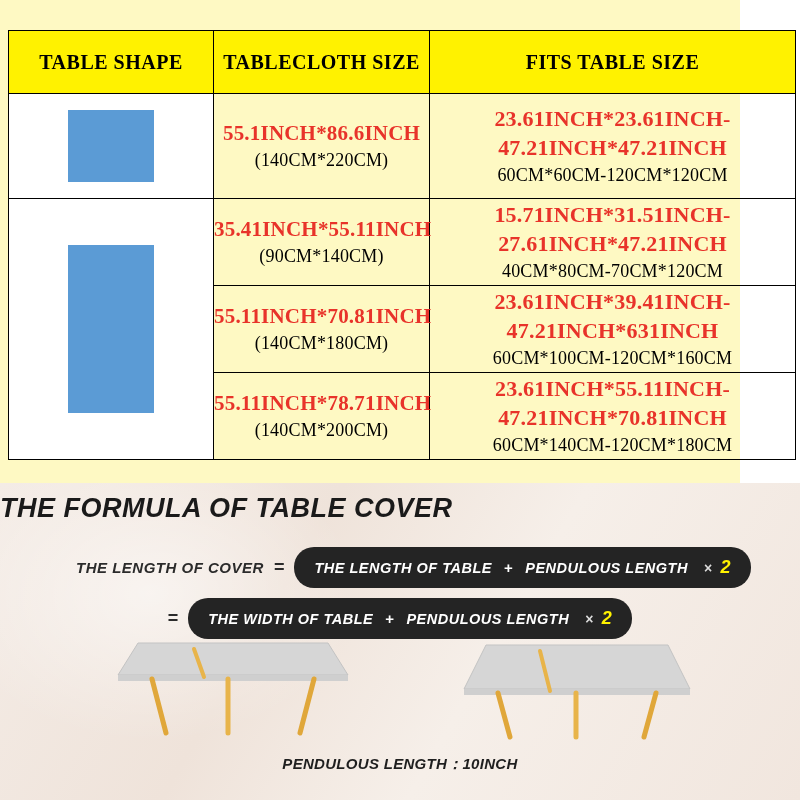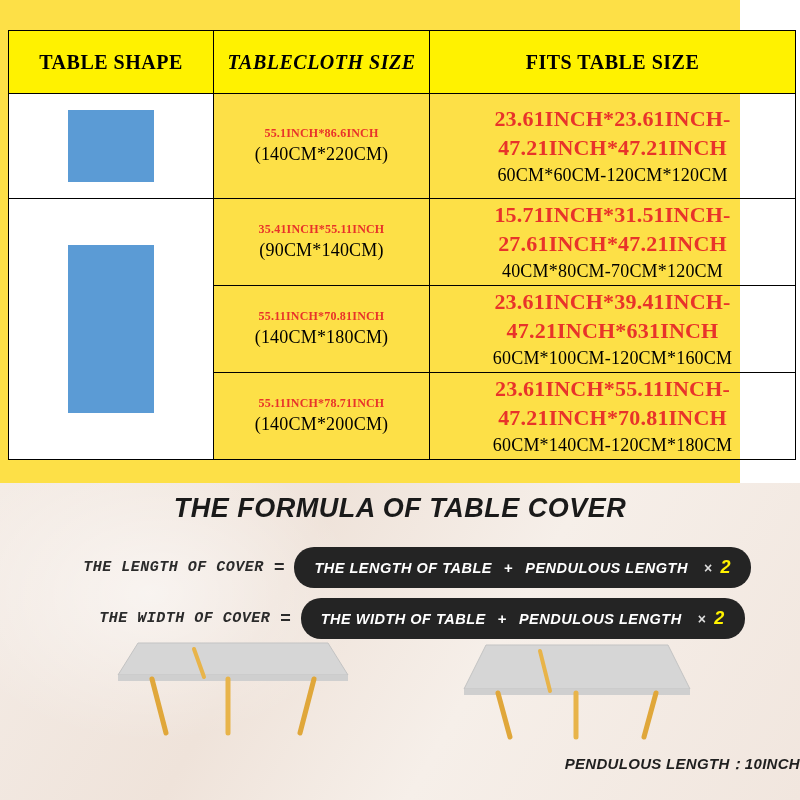"TABLE SHAPE" .page { background: #fde047 -> #fef9c3 }
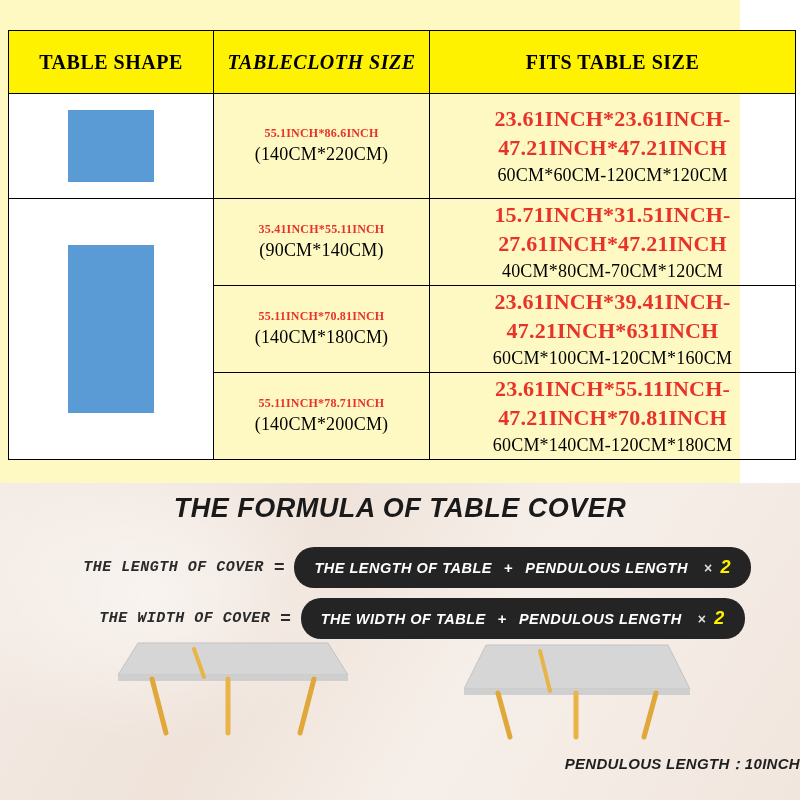"TABLECLOTH SIZE" .col-cloth { font-style: italic -> none }
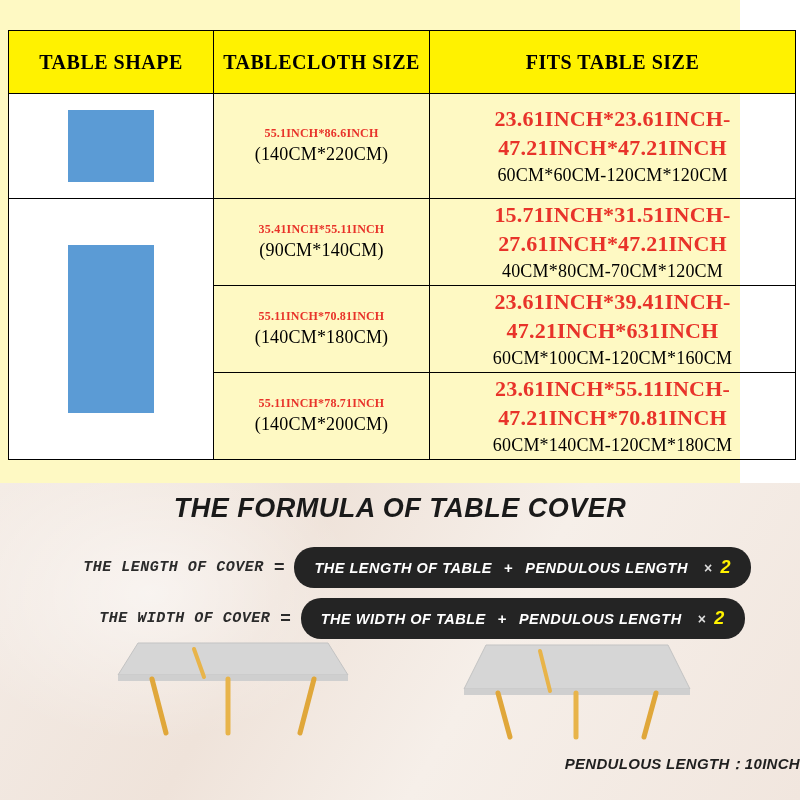"55.1INCH*86.6INCH" .line-red { font-size: 12px -> 21px }
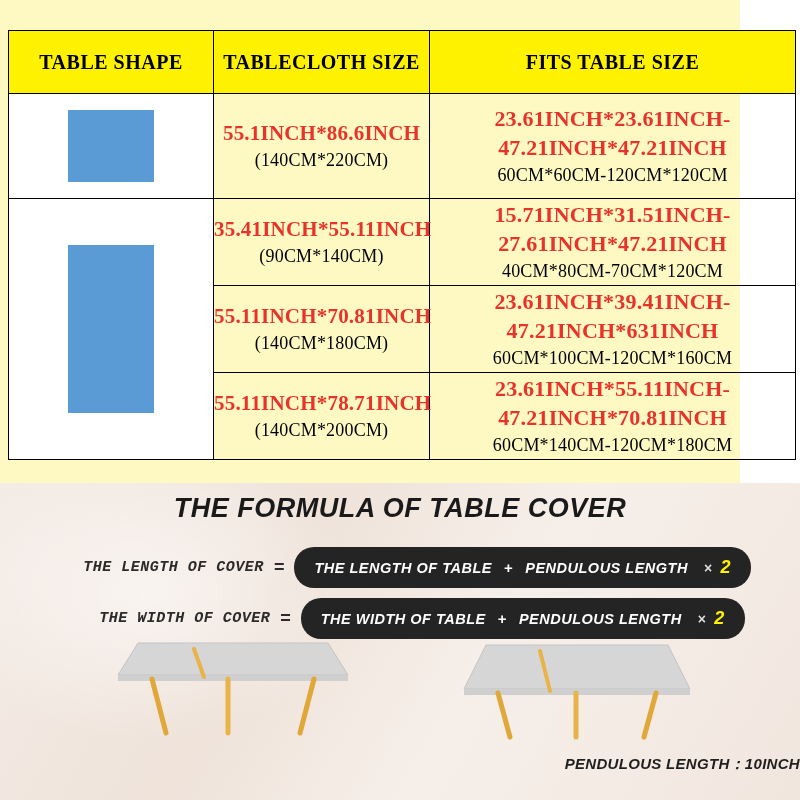"THE FORMULA OF TABLE COVER" .formula-title { text-align: center -> left }
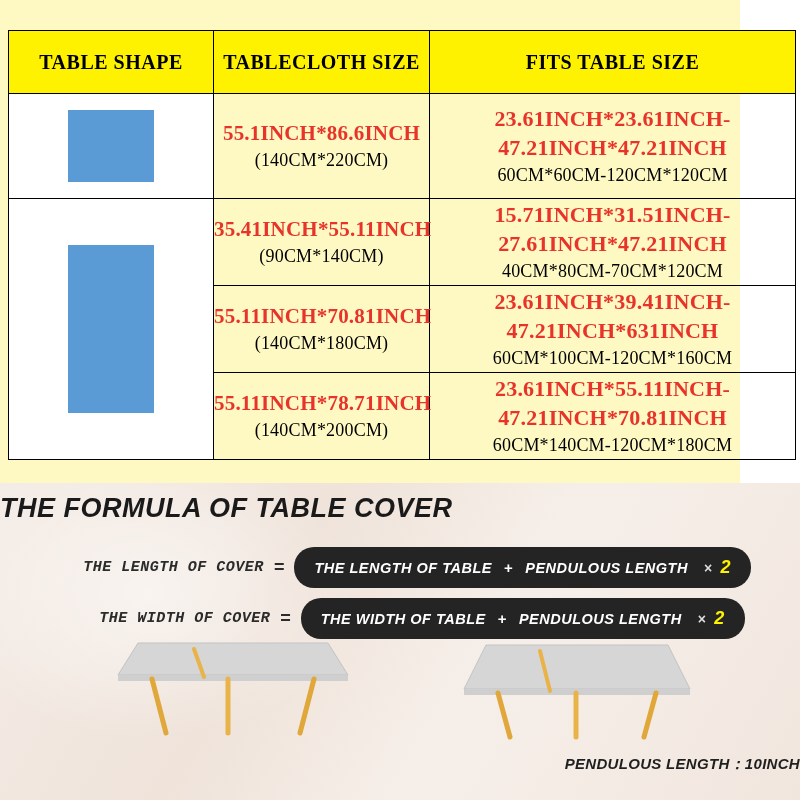"THE LENGTH OF COVER" .f-label { font-family: Liberation Mono, monospace -> Liberation Sans, sans-serif }
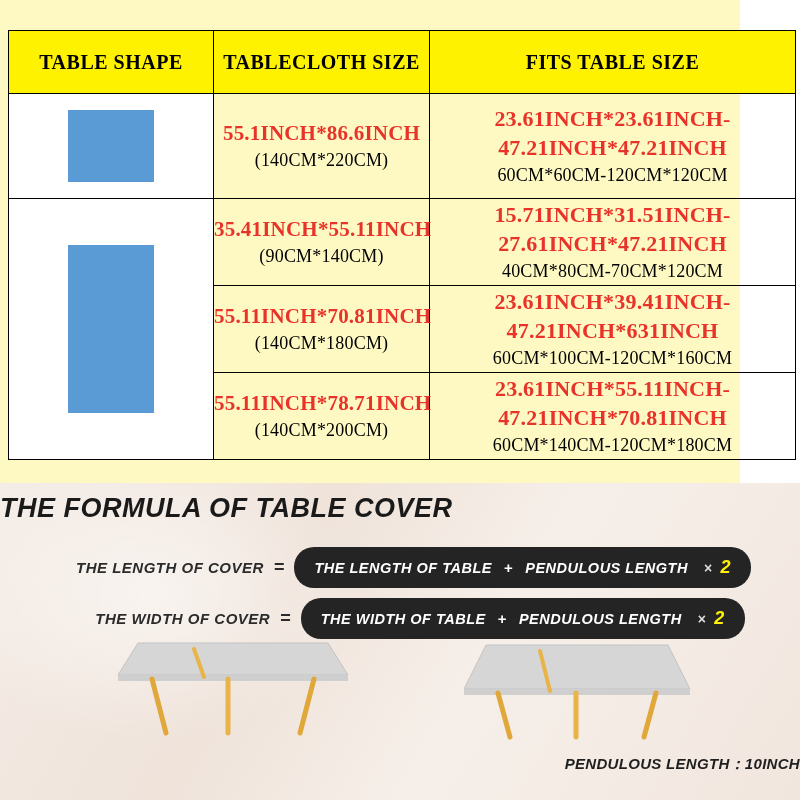"THE WIDTH OF COVER" div.f-label { html: <div>THE WIDTH OF COVER</div> -> none }
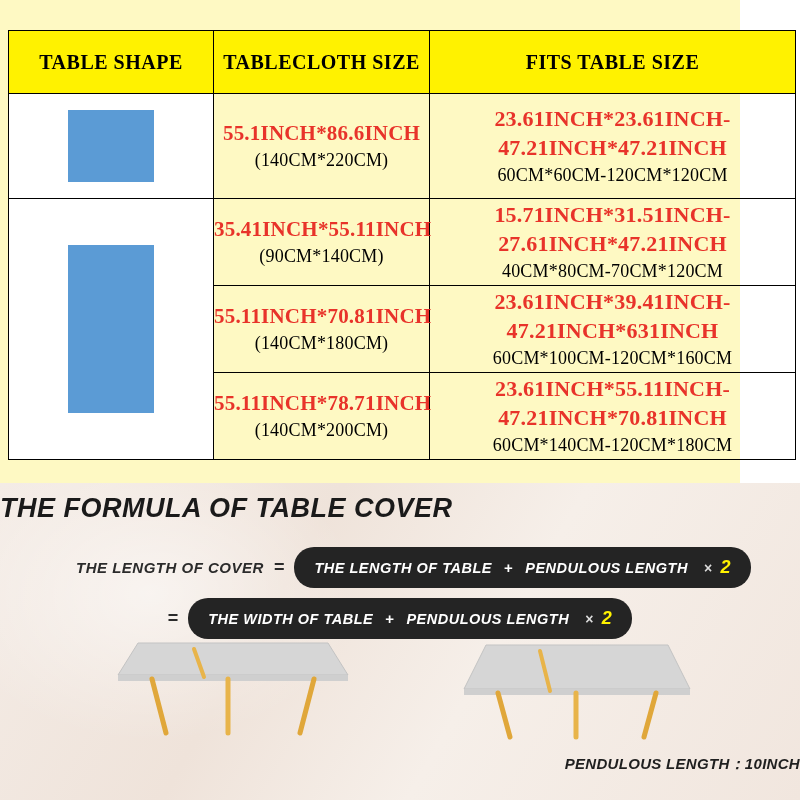"PENDULOUS LENGTH：10INCH" .caption { text-align: right -> center }
